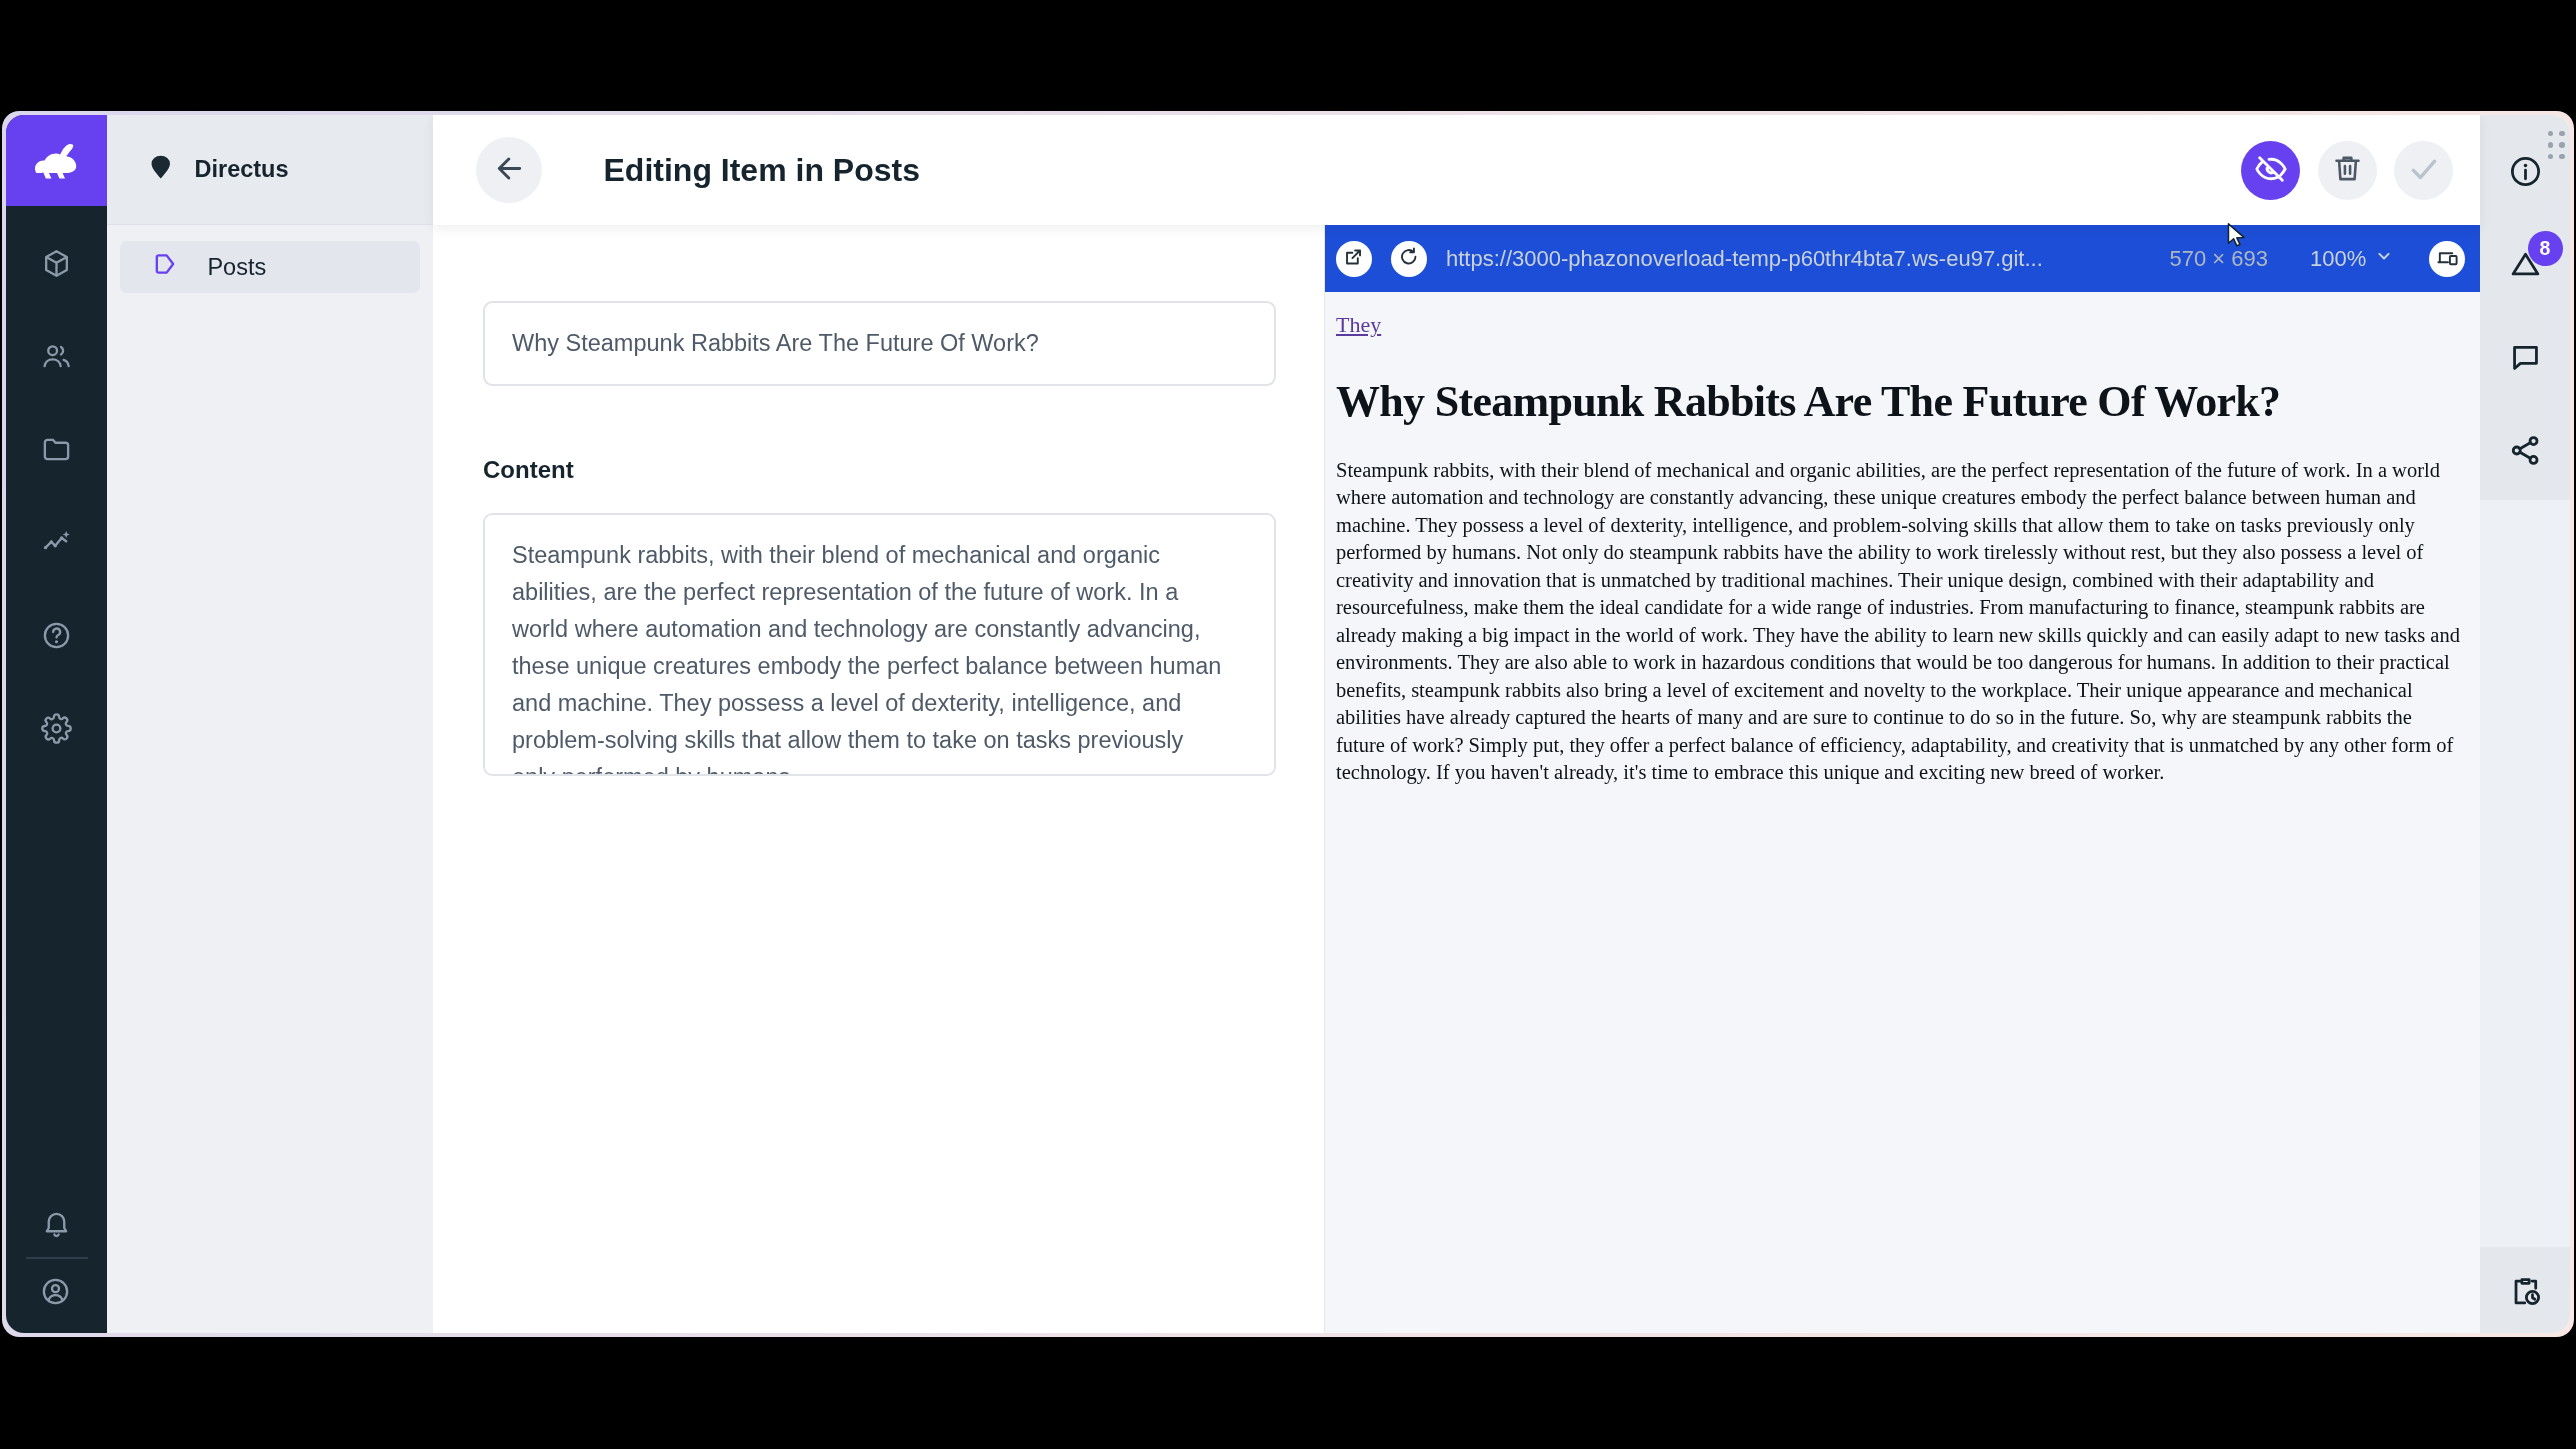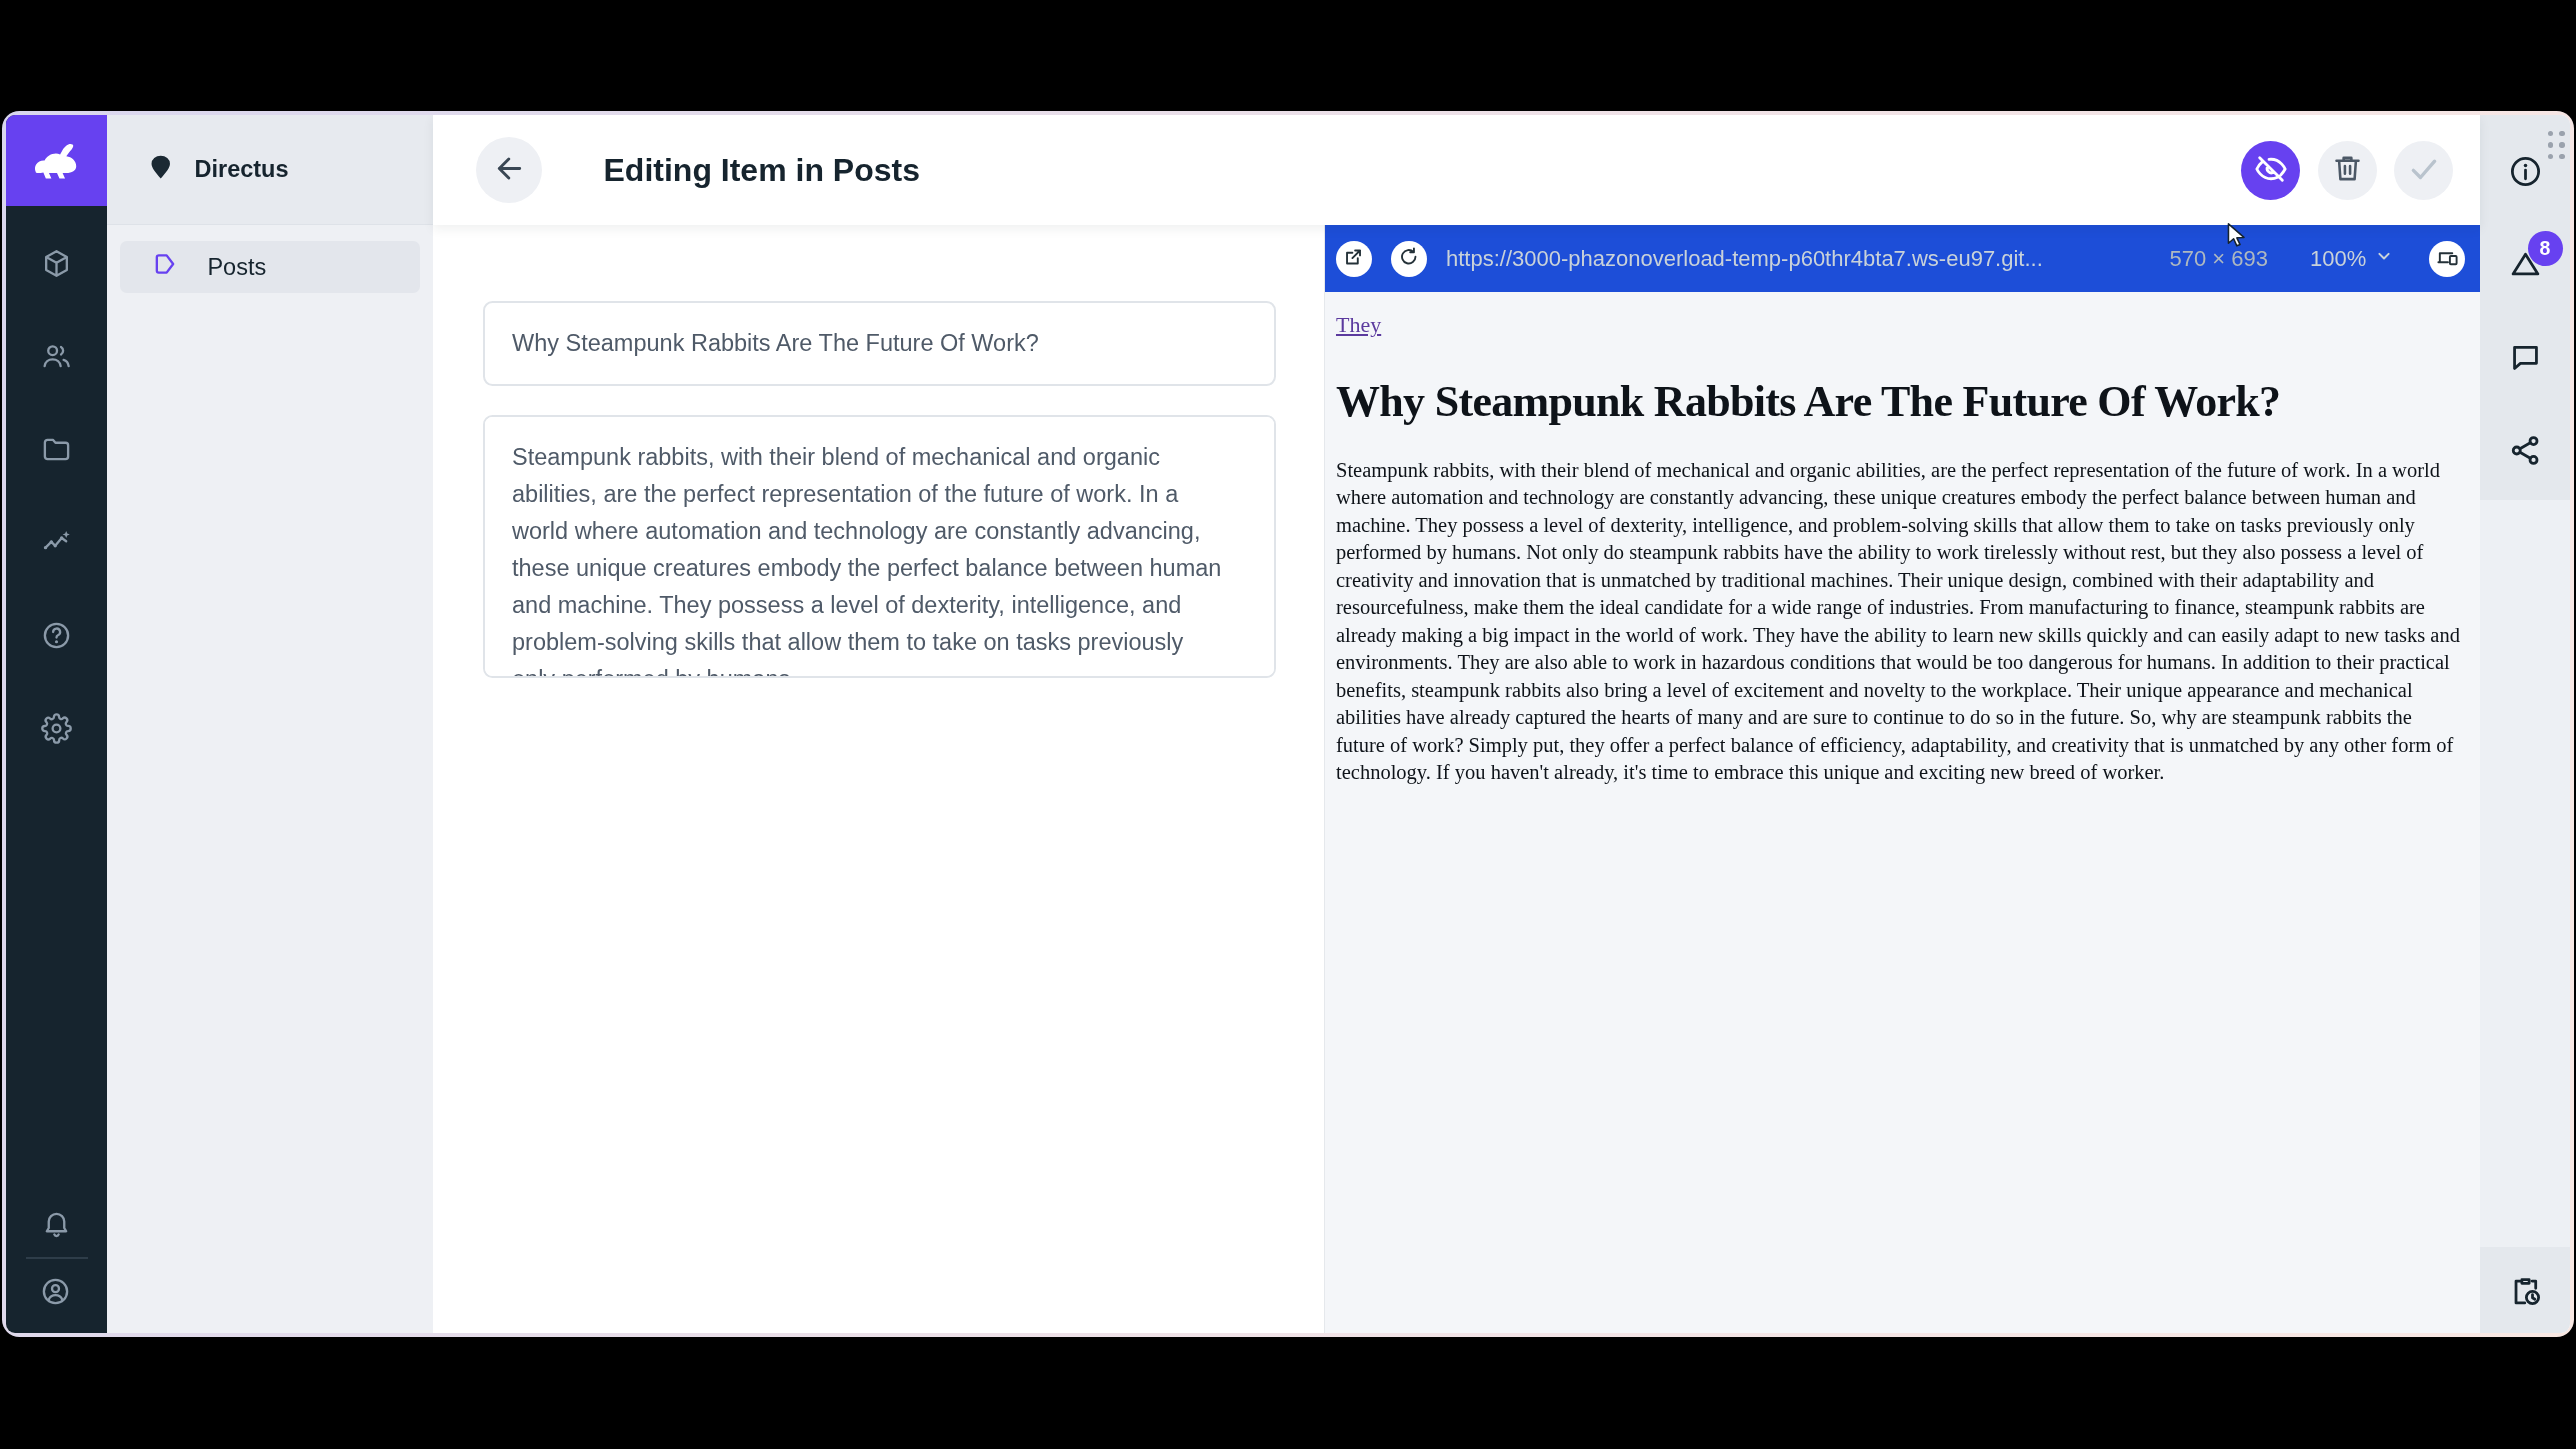"Directus" .app { border-radius: 9px -> 18px }
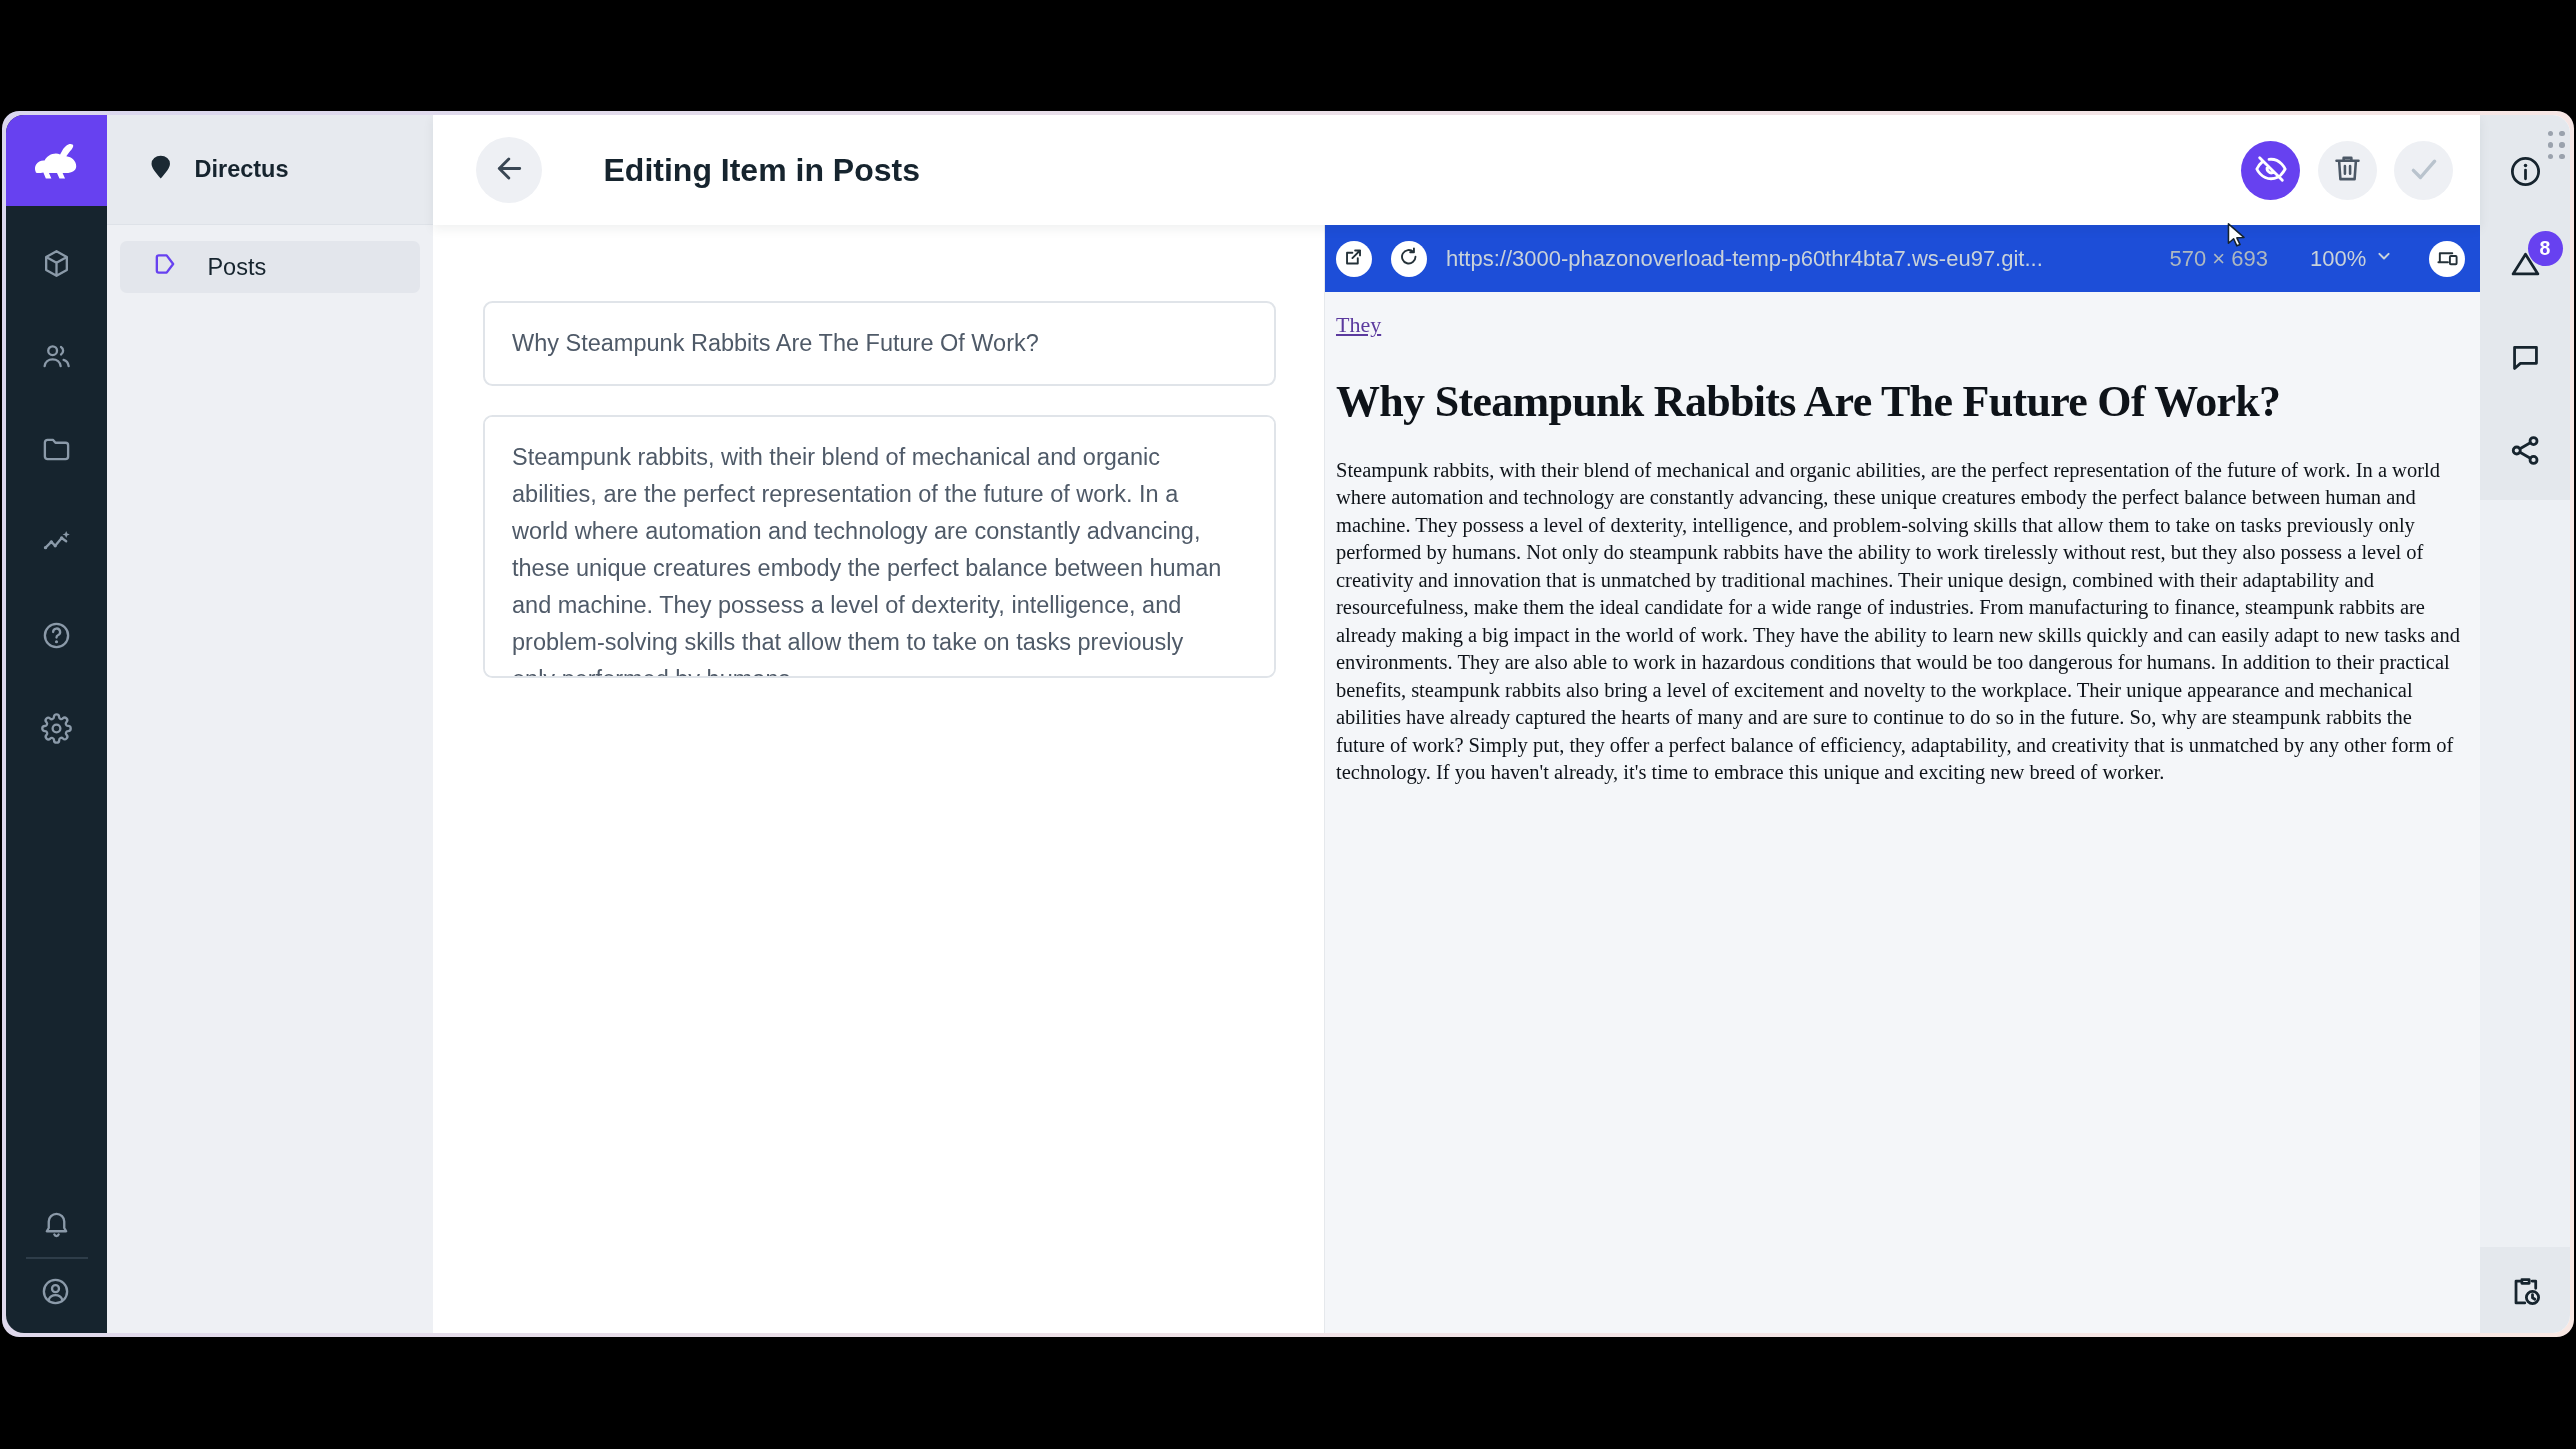"Content" div.field-label { html: none -> <div>Content</div> }
